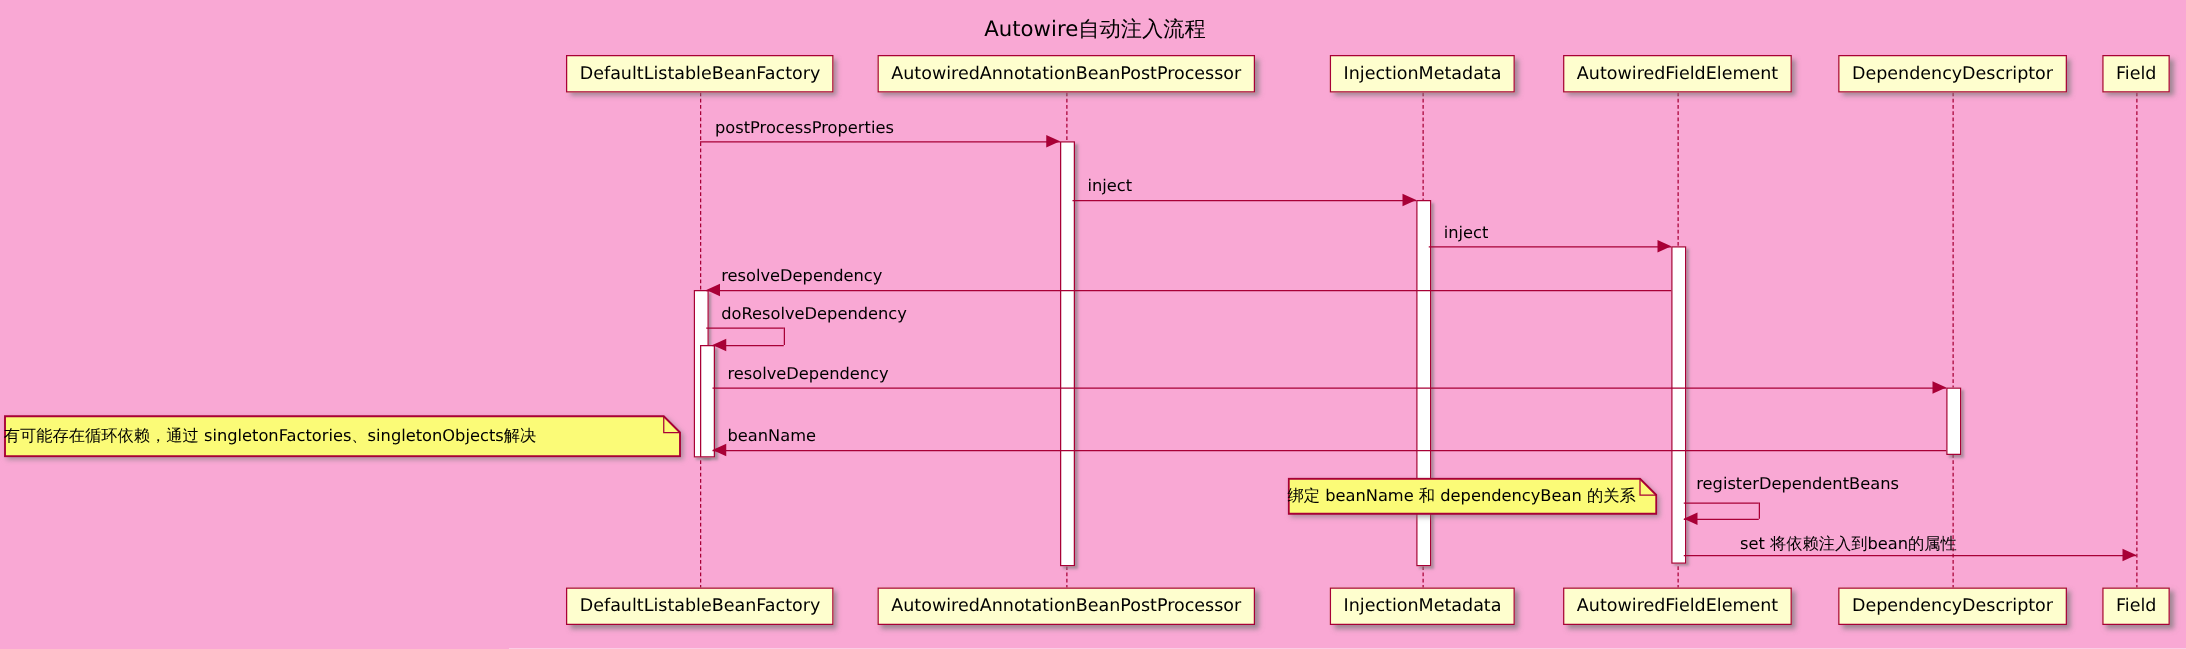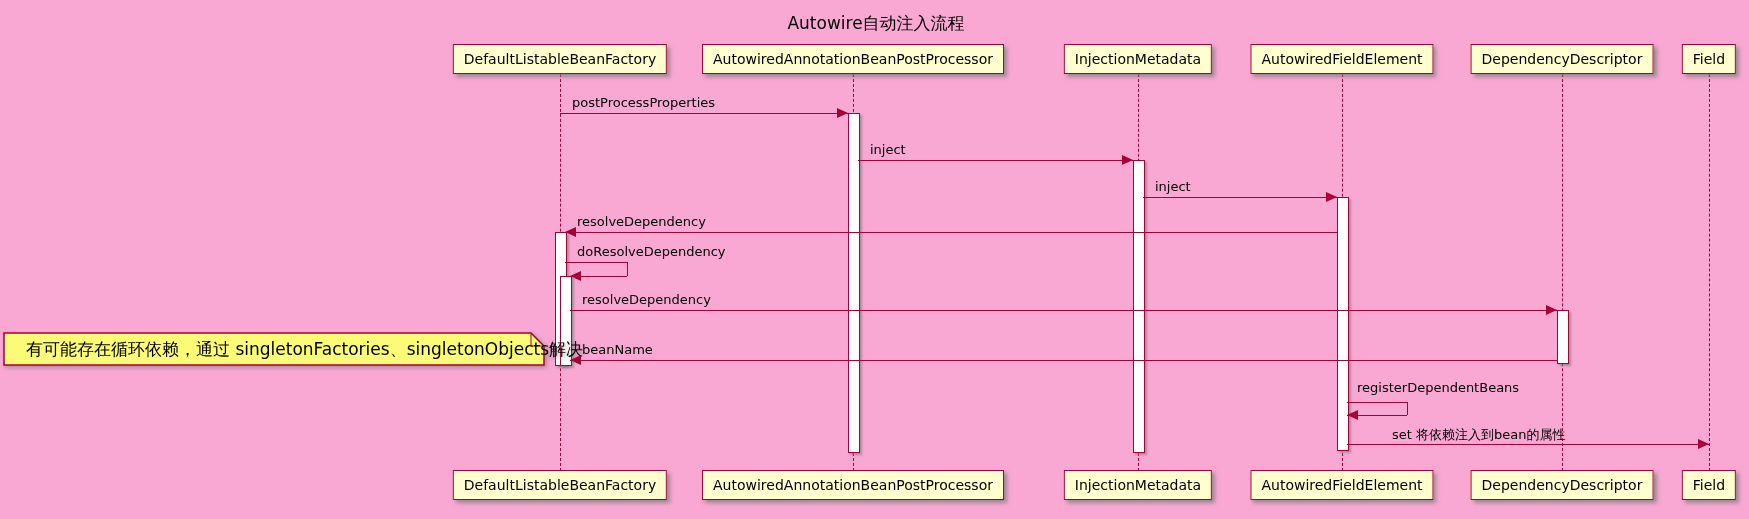"有可能存在循环依赖，通过" .ntext { font-size: 17px -> 13px; left: 23px -> 0 }
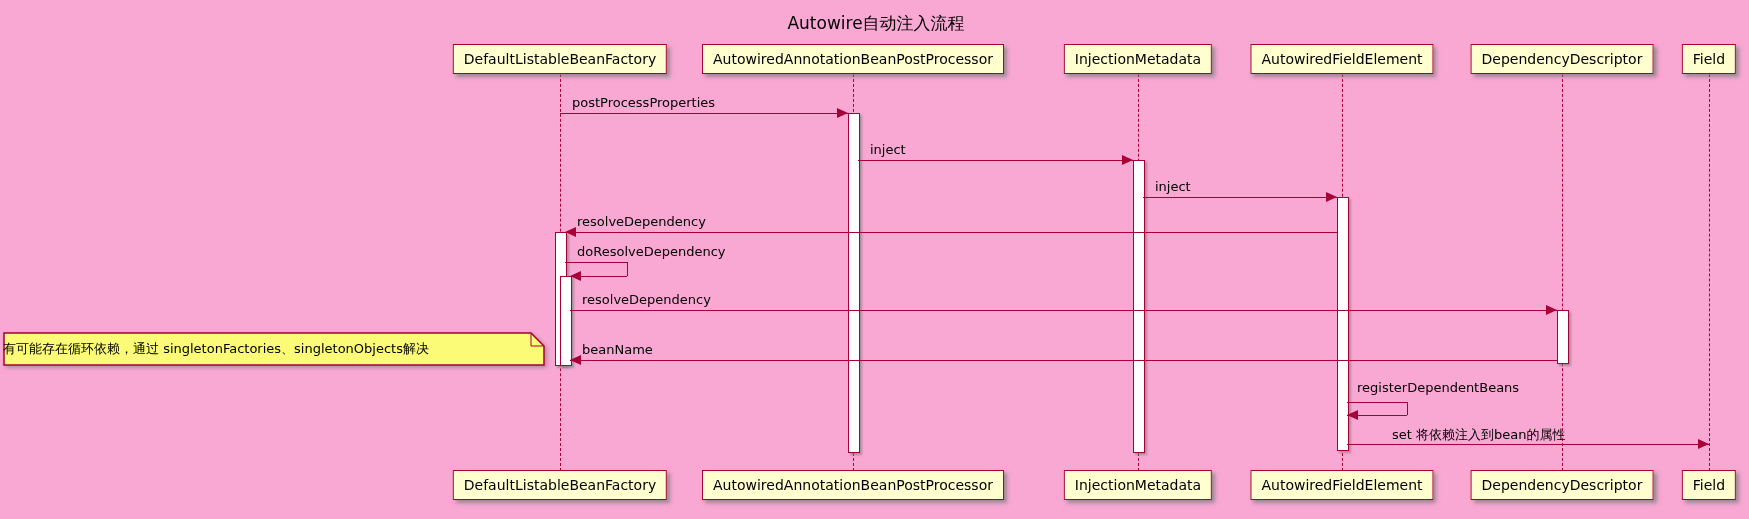"绑定 beanName 和 dependencyBean 的关系" div.note { html: none -> <div> <svg> <polygon></polygon> <polyline></polyline> </svg> <span>绑定 beanName 和 dependencyBean 的关系</span> </div> }
